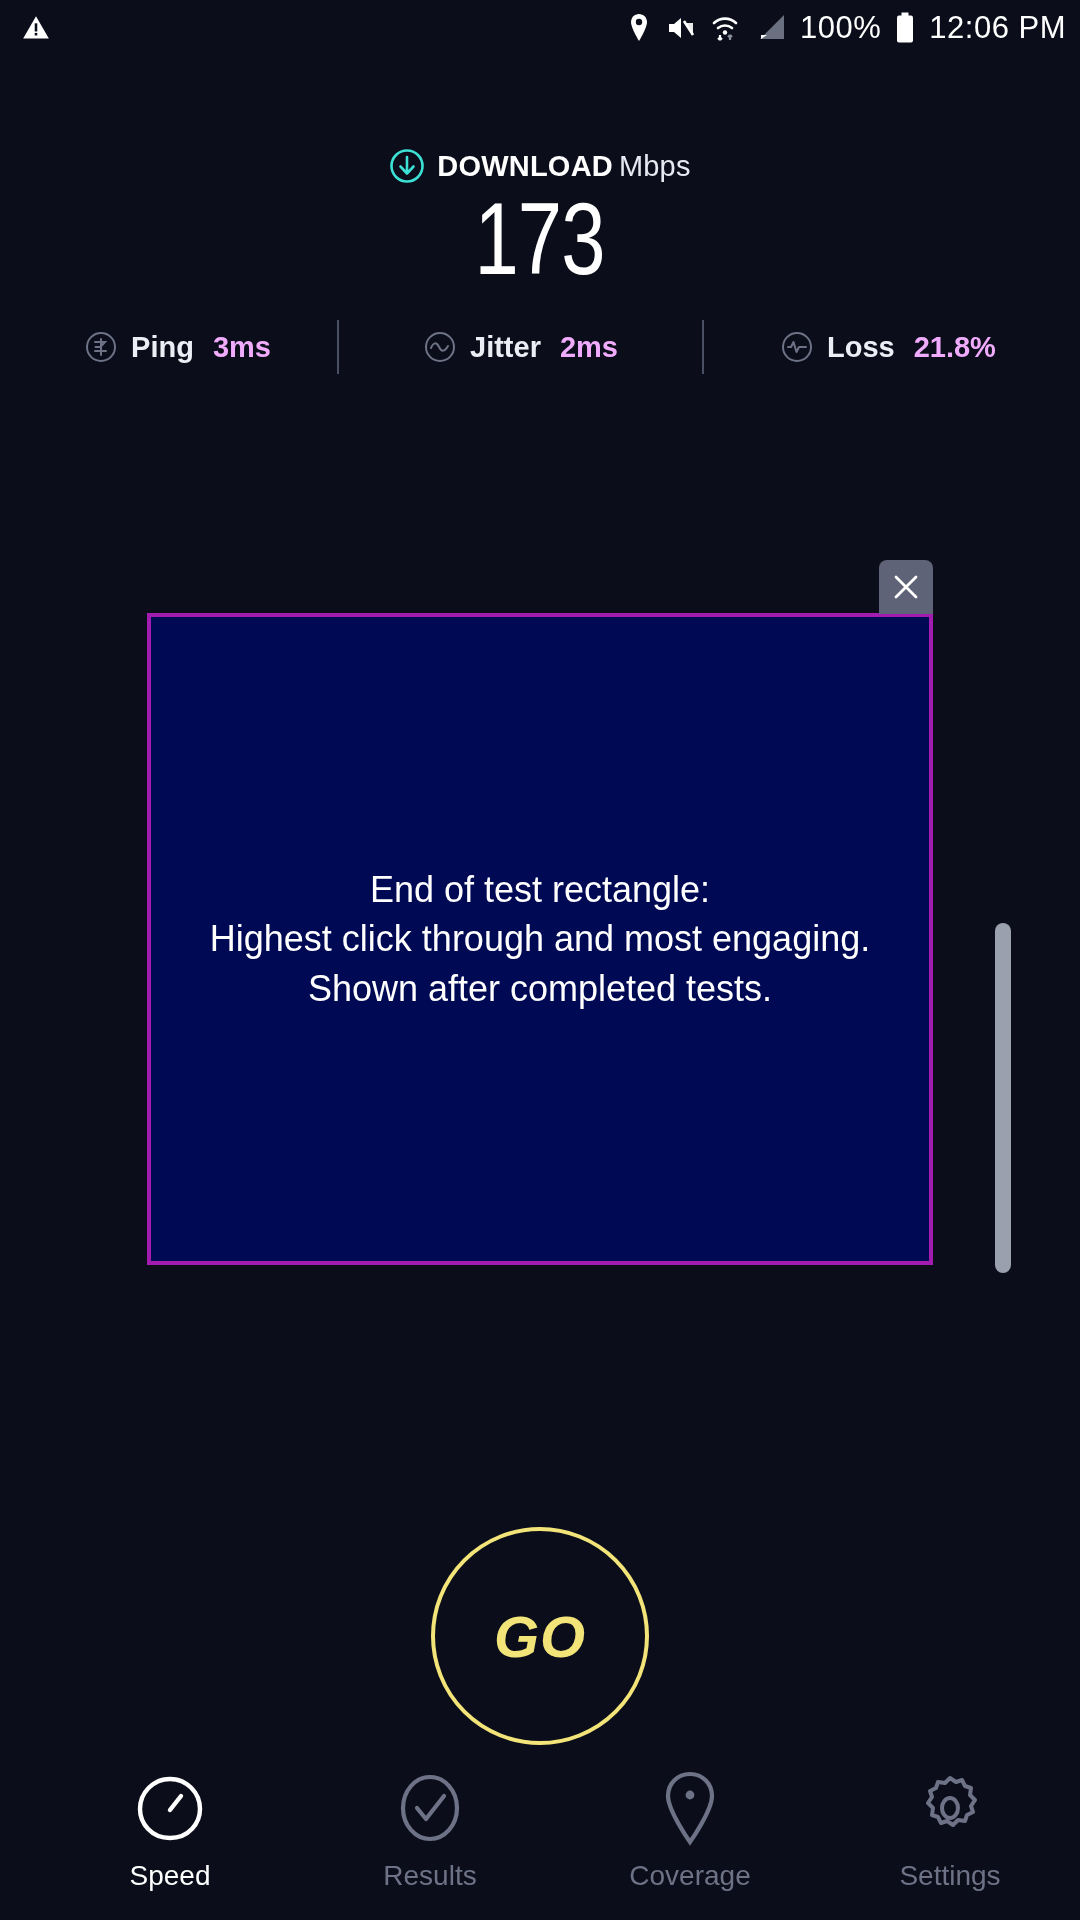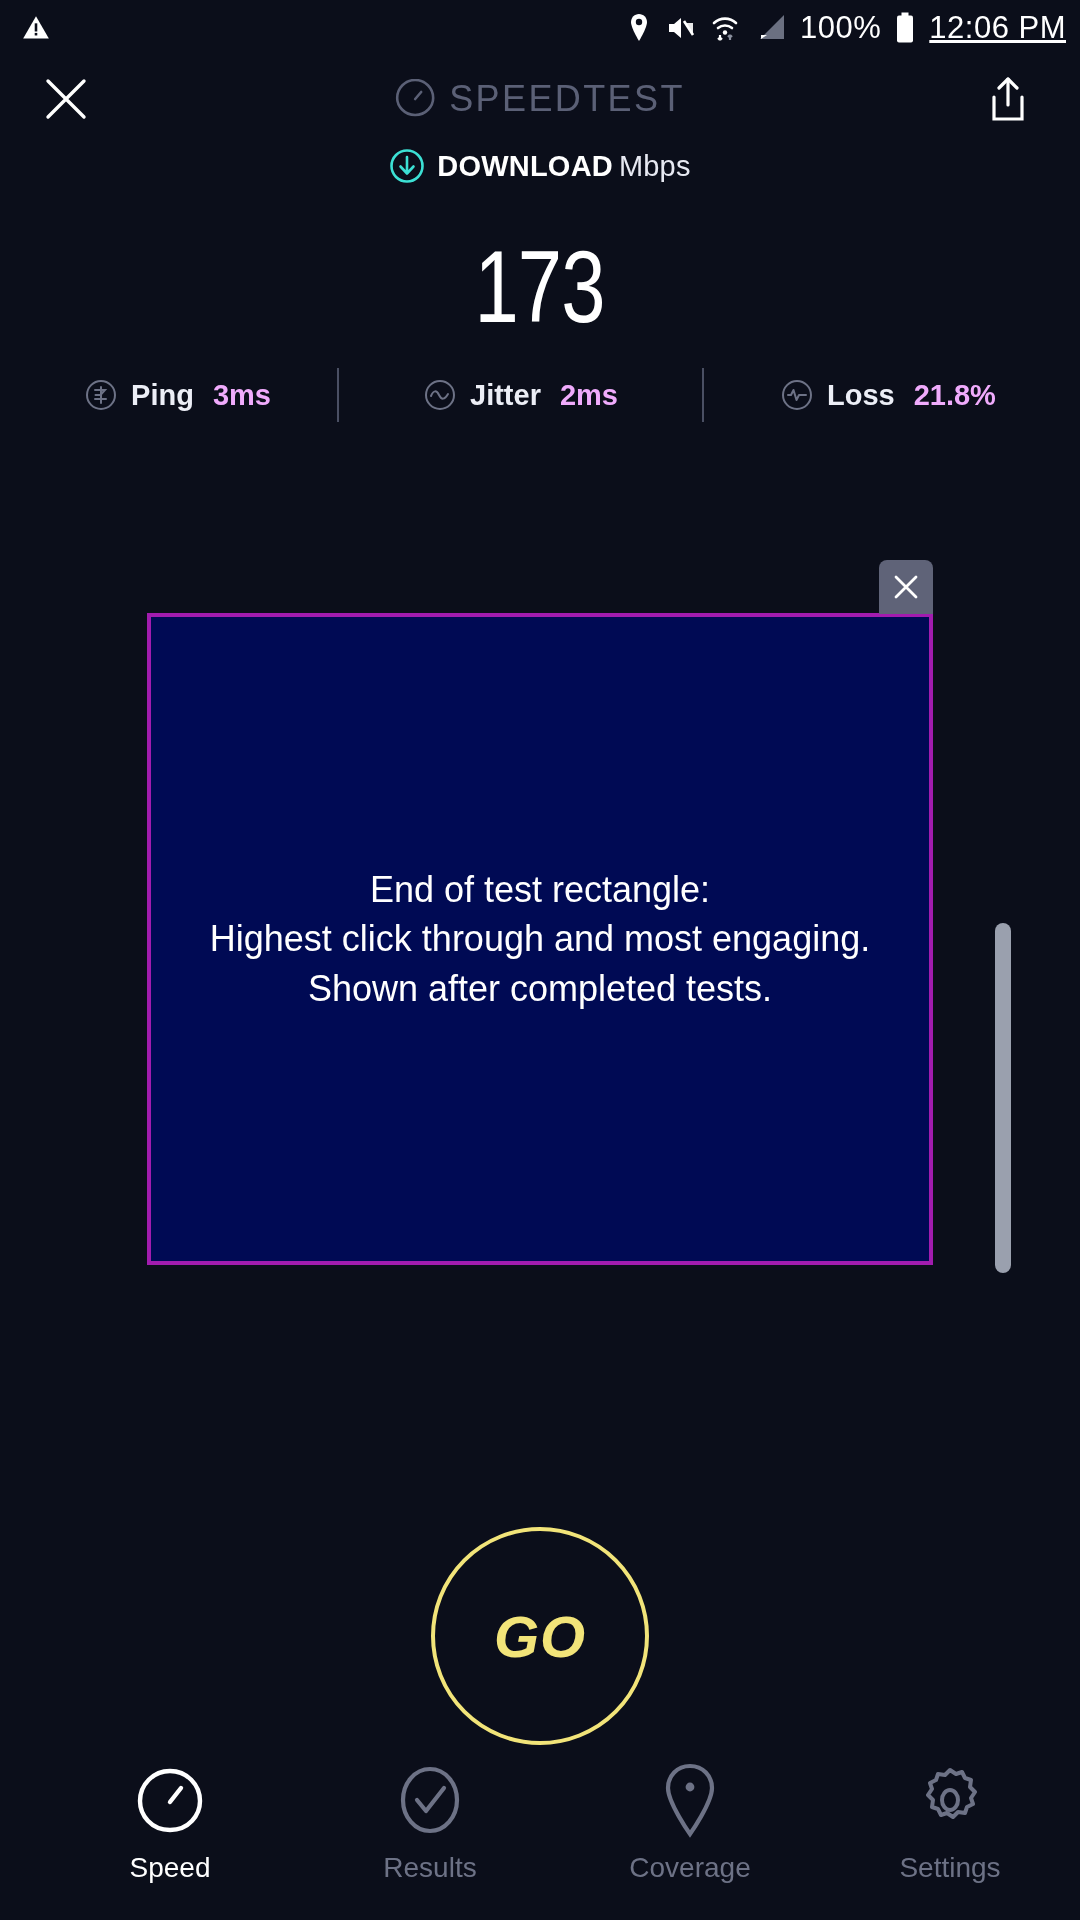"12:06 PM" .sb-time { text-decoration: underline -> none }
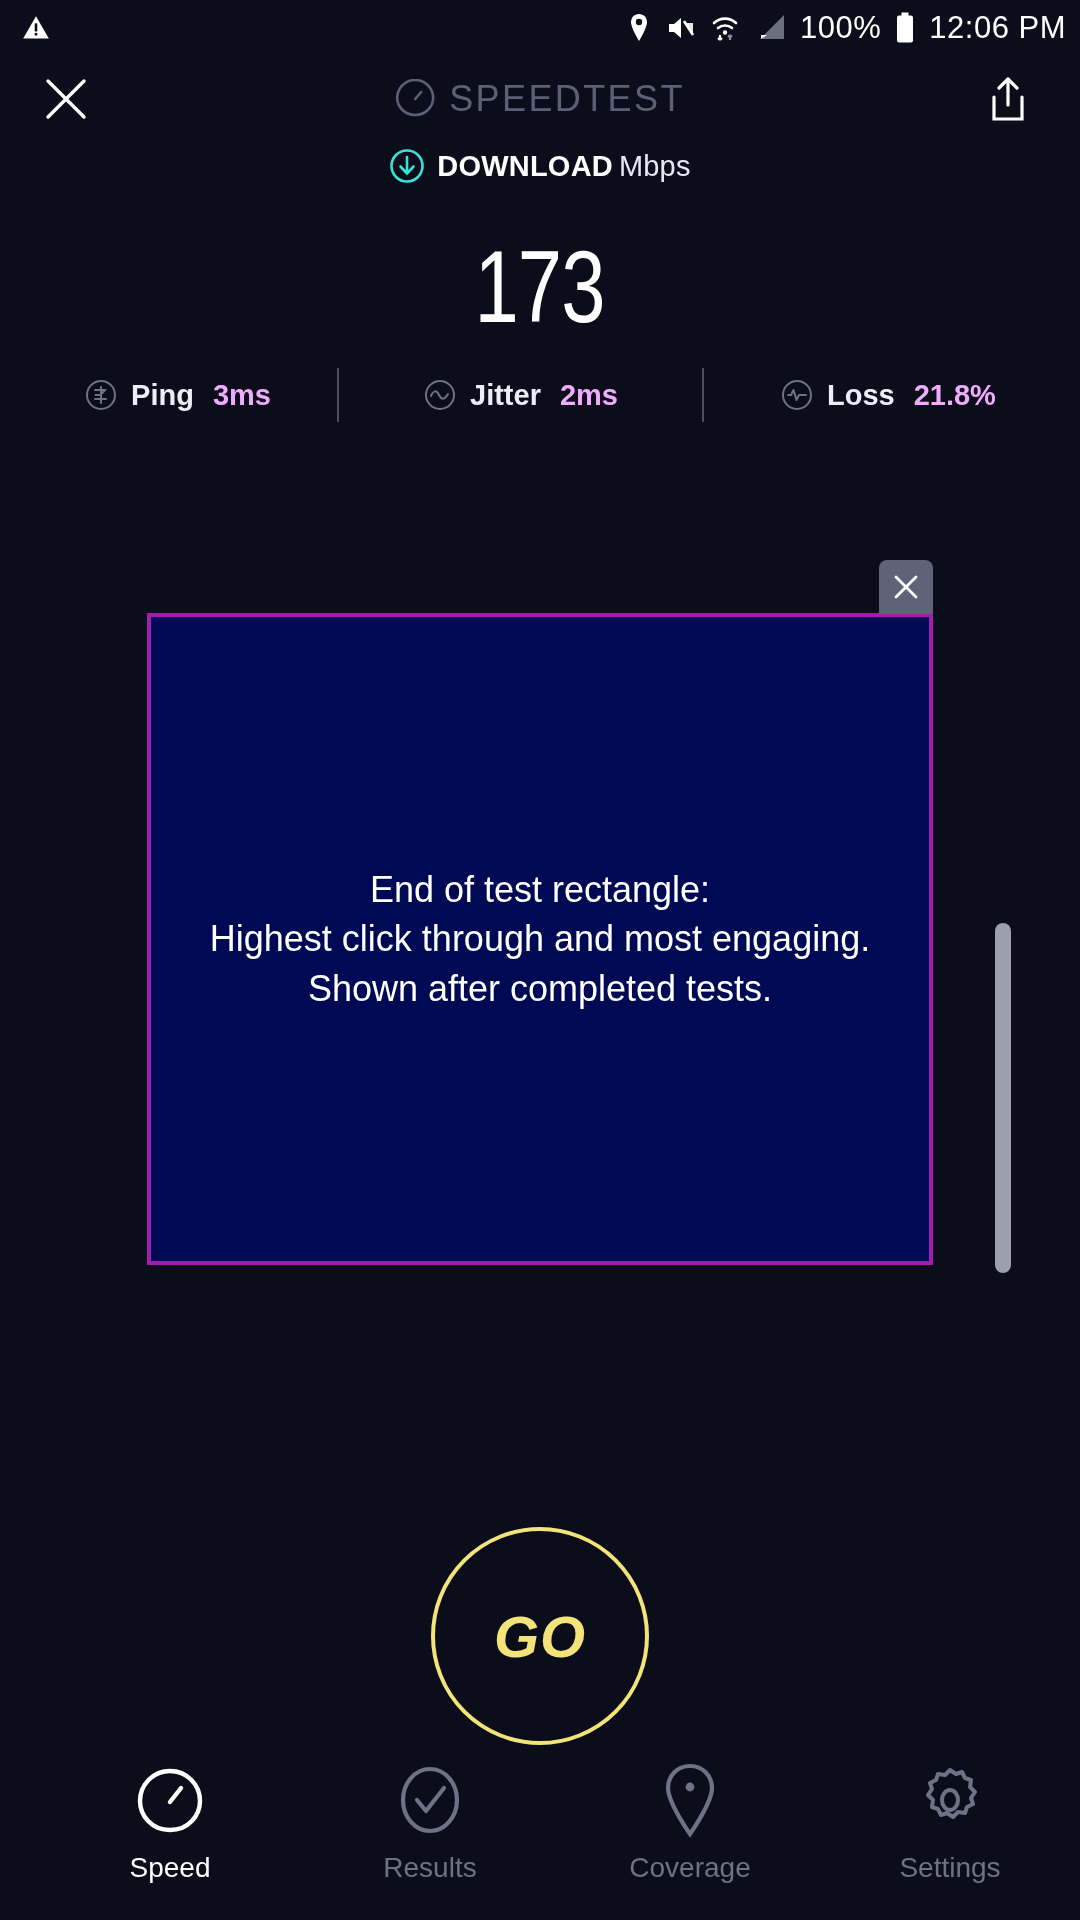"SPEEDTEST" div.header { html: <div> <div> <svg> <path></path> </svg> </div> <div> <svg> <path></path> <path></path> </svg> <span>SPEEDTEST</span> </div> <div> <svg> <path></path> <path></path> <path></path> </svg> </div> </div> -> none }
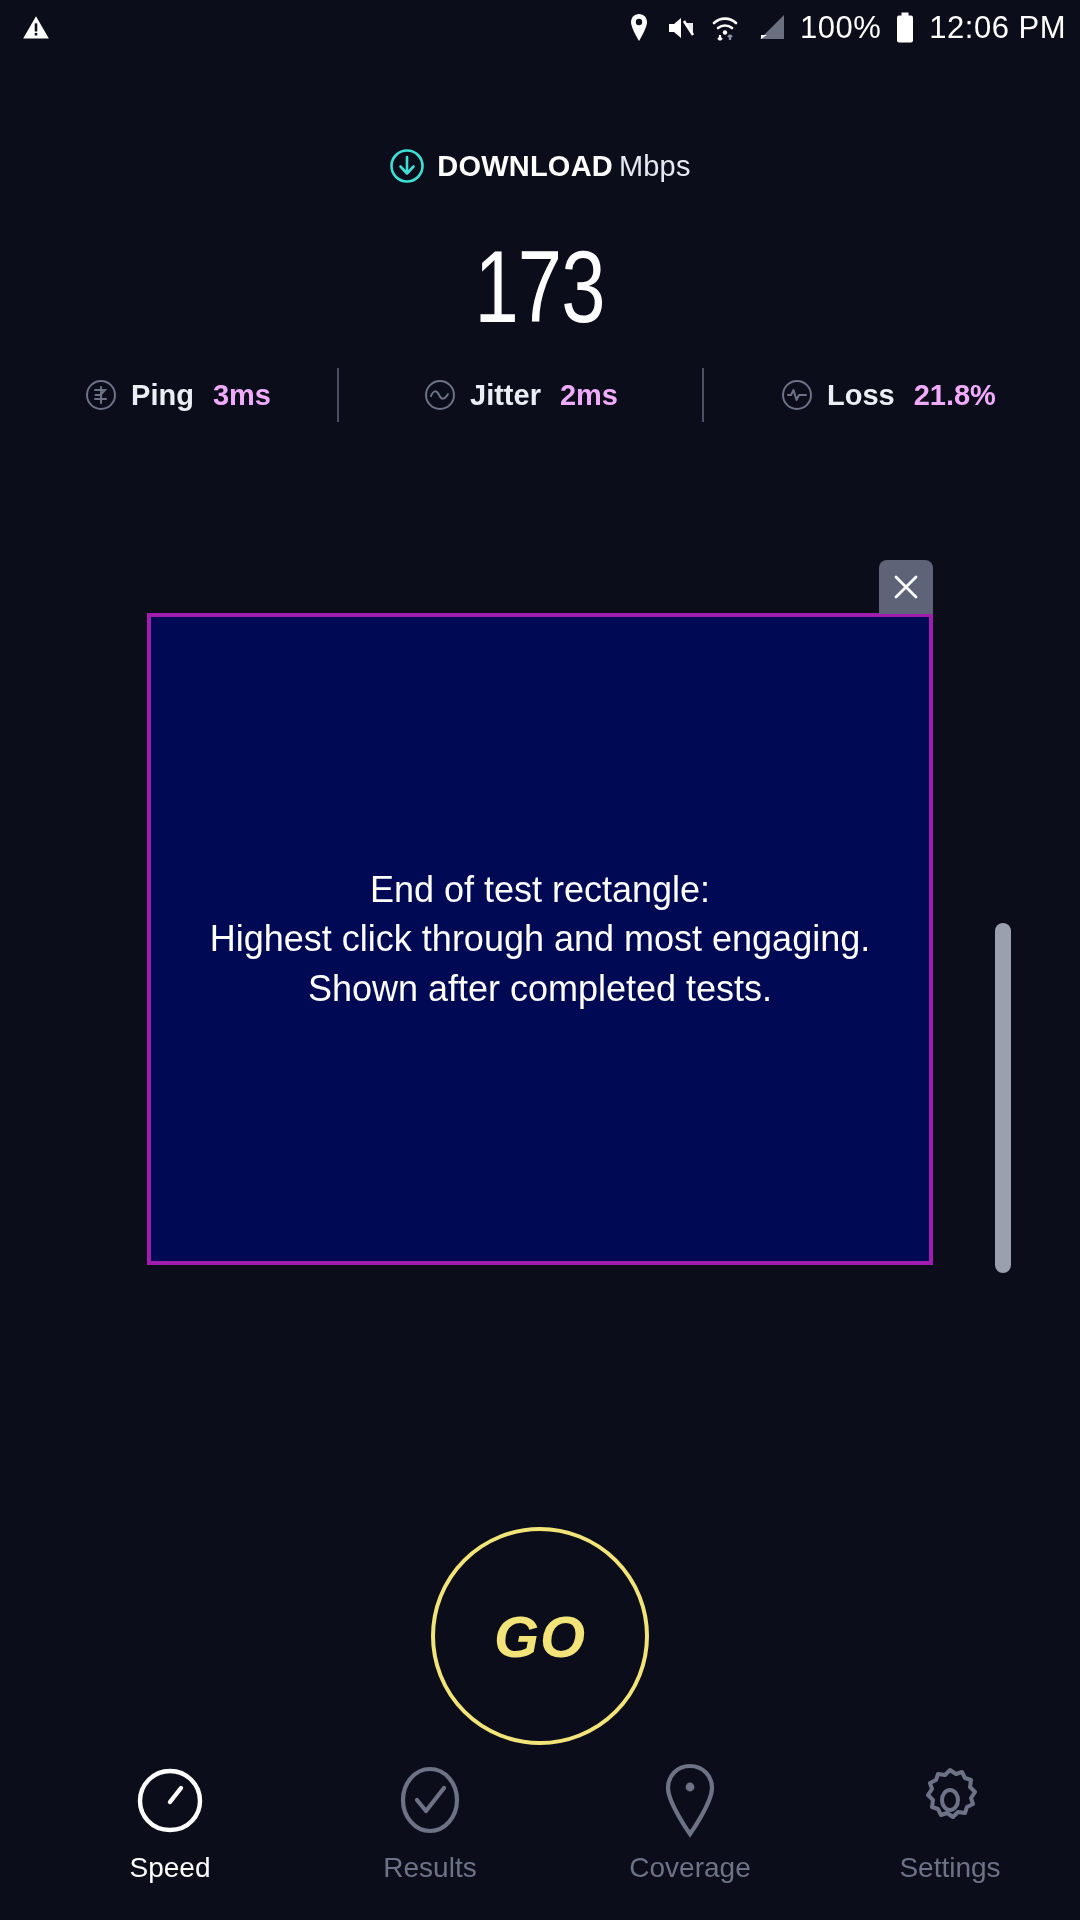"DOWNLOAD Mbps" .metric-col.dl { gap: 48px -> none }
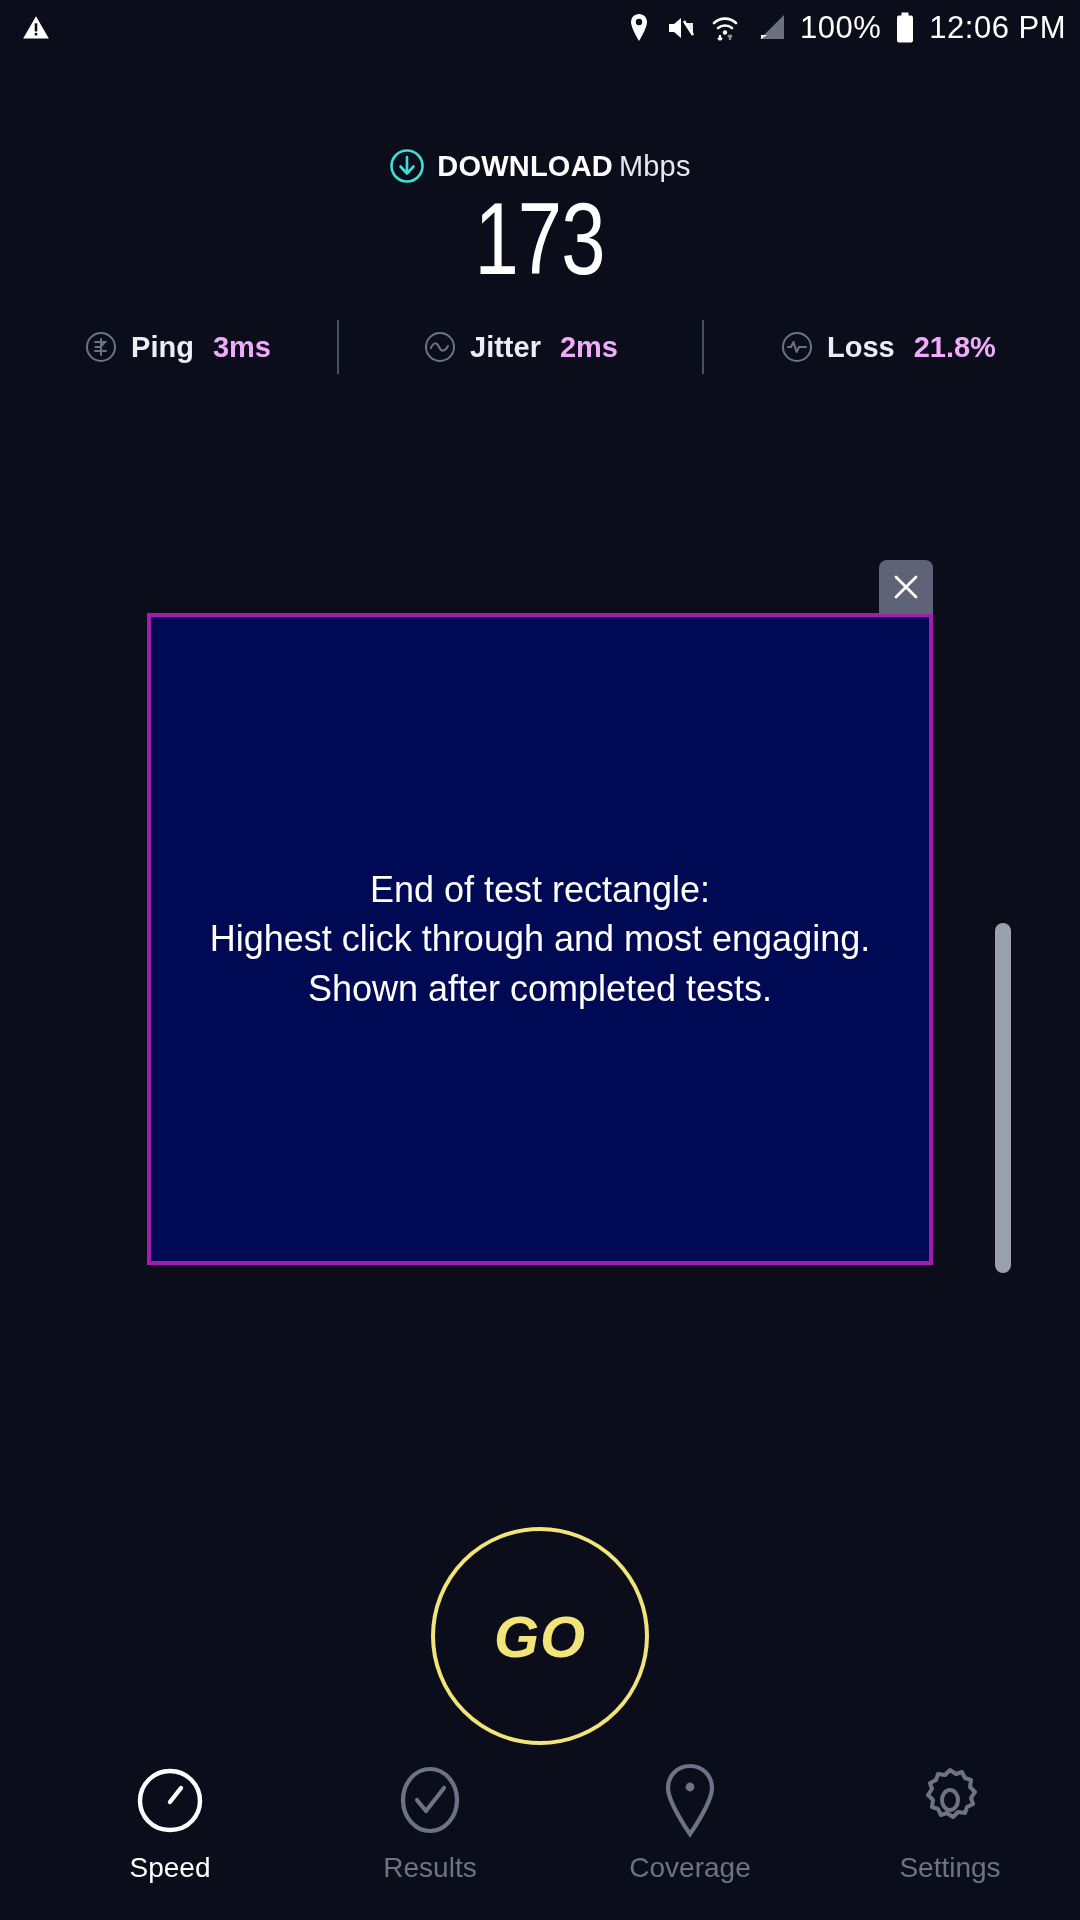"Speed" .bottom-nav { bottom: 12px -> 4px }
